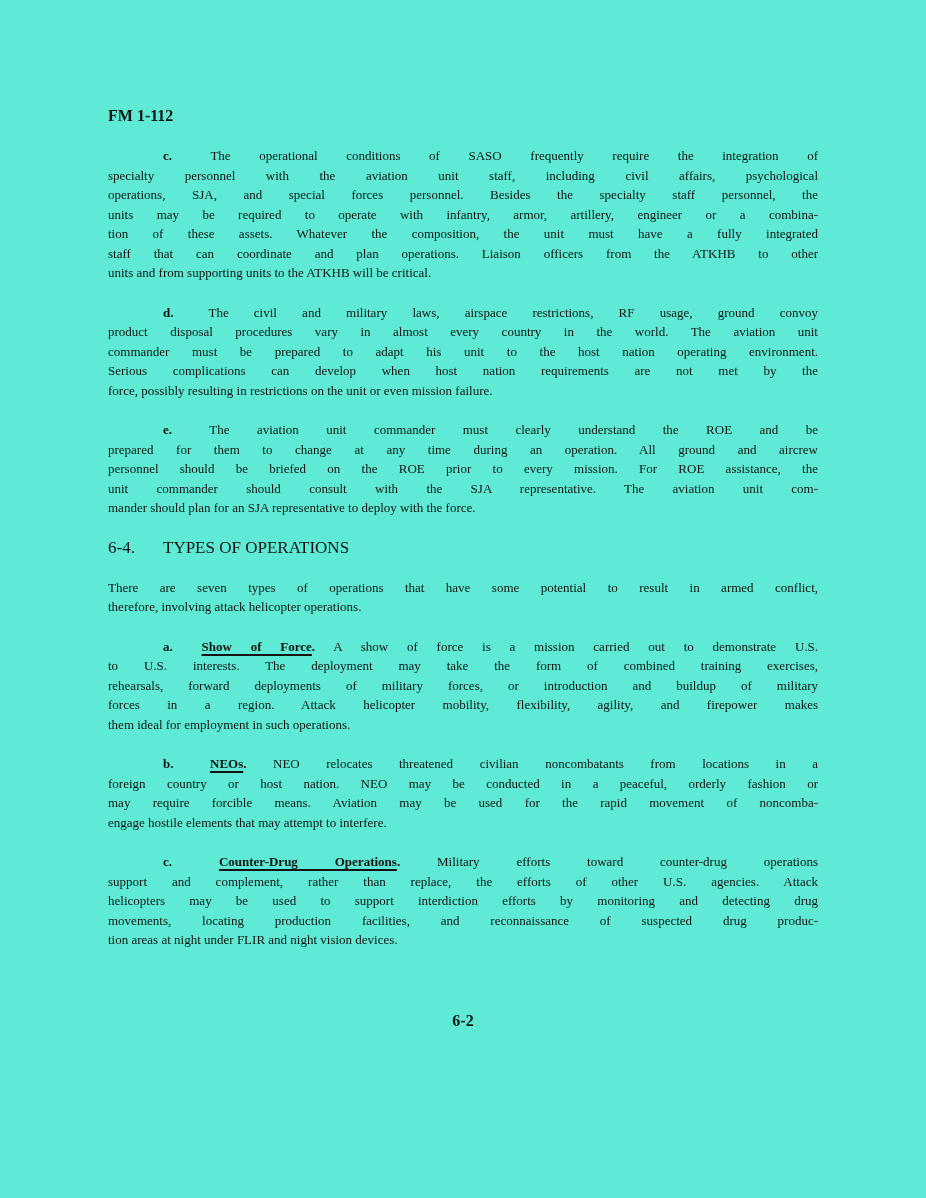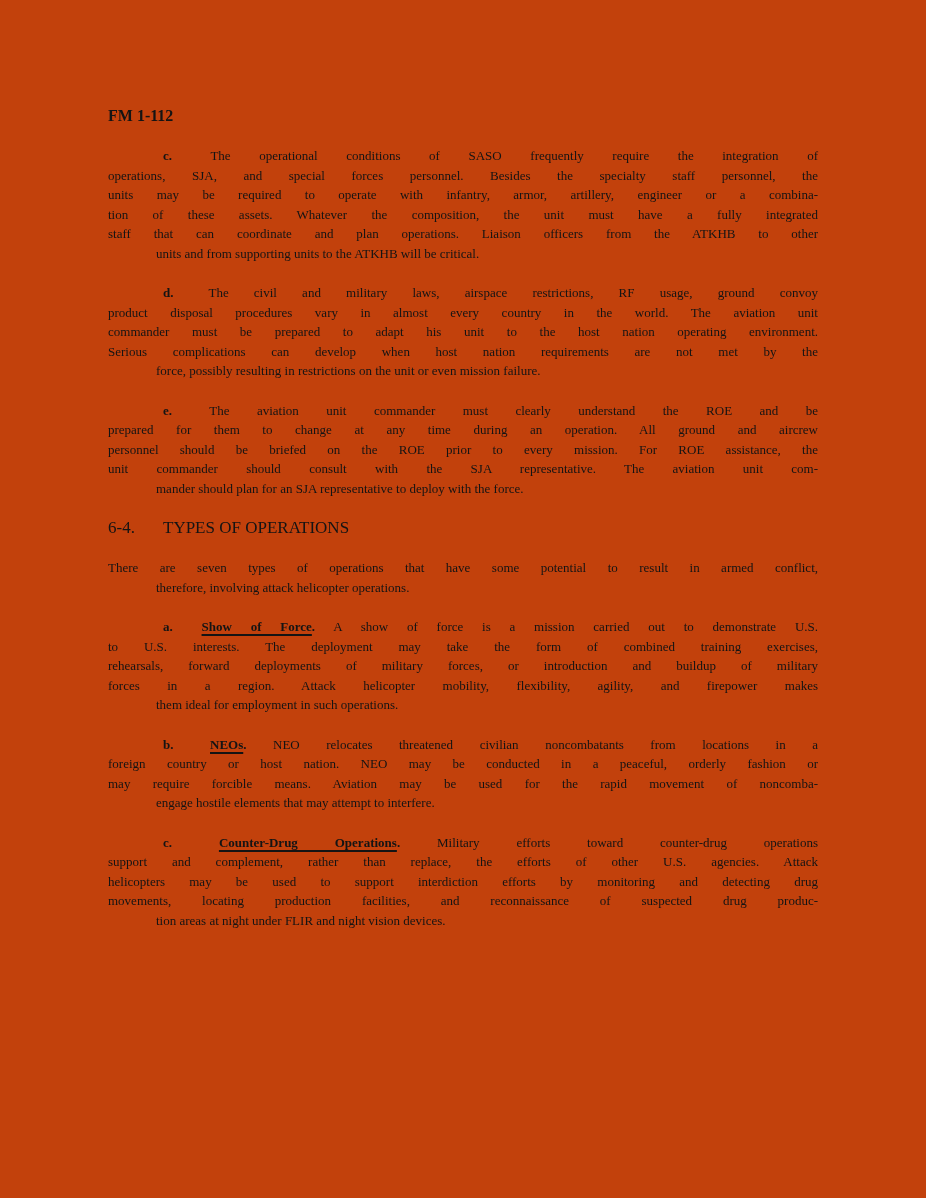"FM 1-112" .page { background: #c2410c -> #5eead4 }
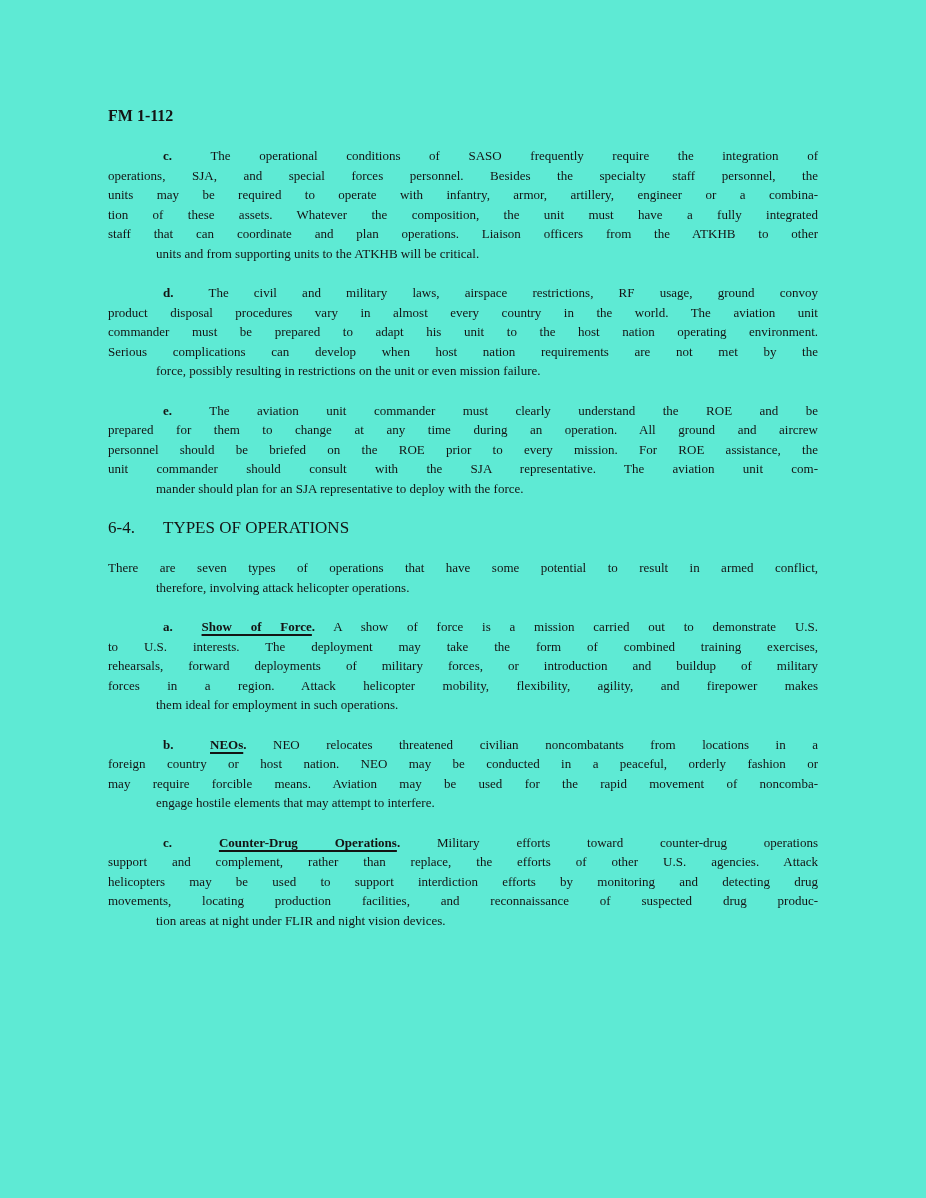"specialty personnel with the aviation" div.line { html: none -> <div>specialty personnel with the aviation unit staff, including civil affairs, psychological</div> }
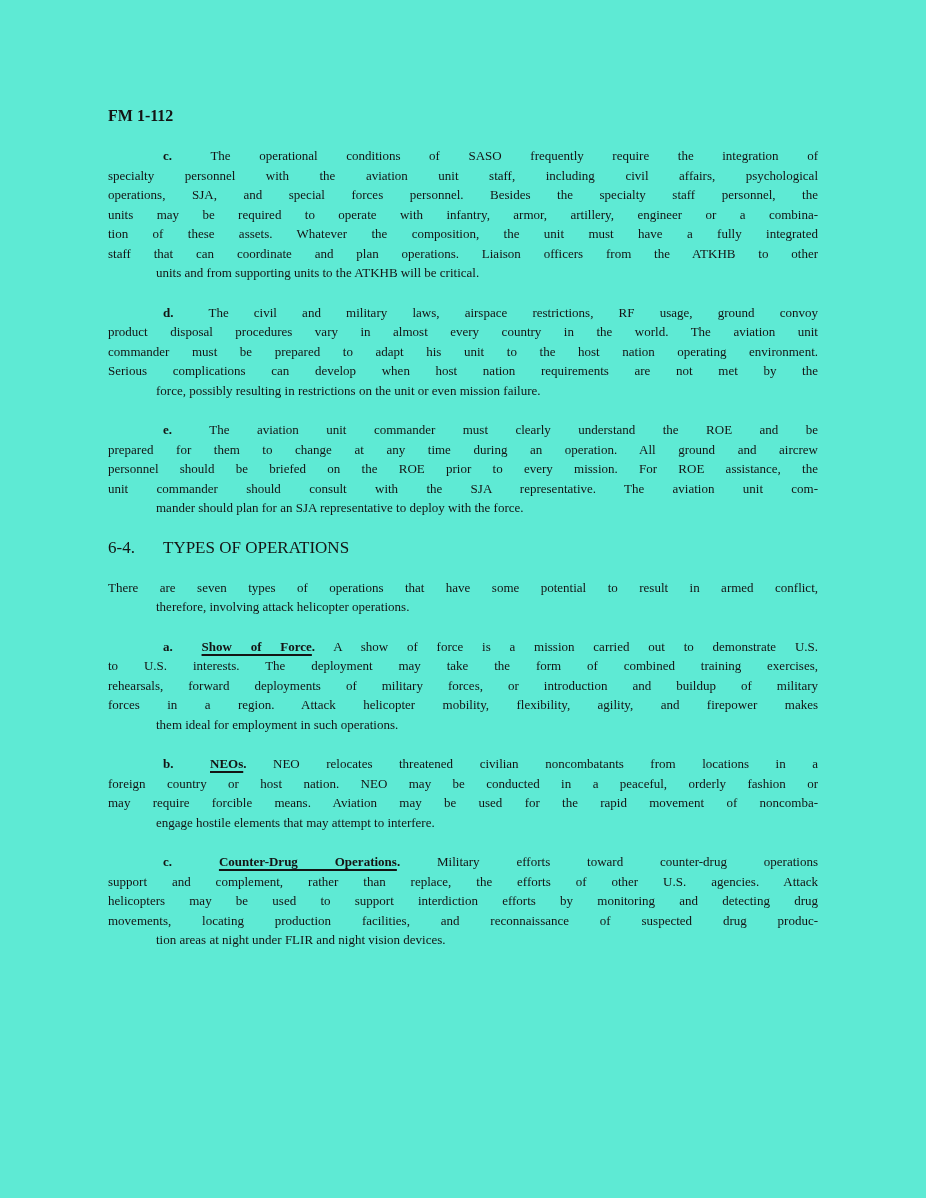"units and from supporting units" .line.last { margin-left: 48px -> none }
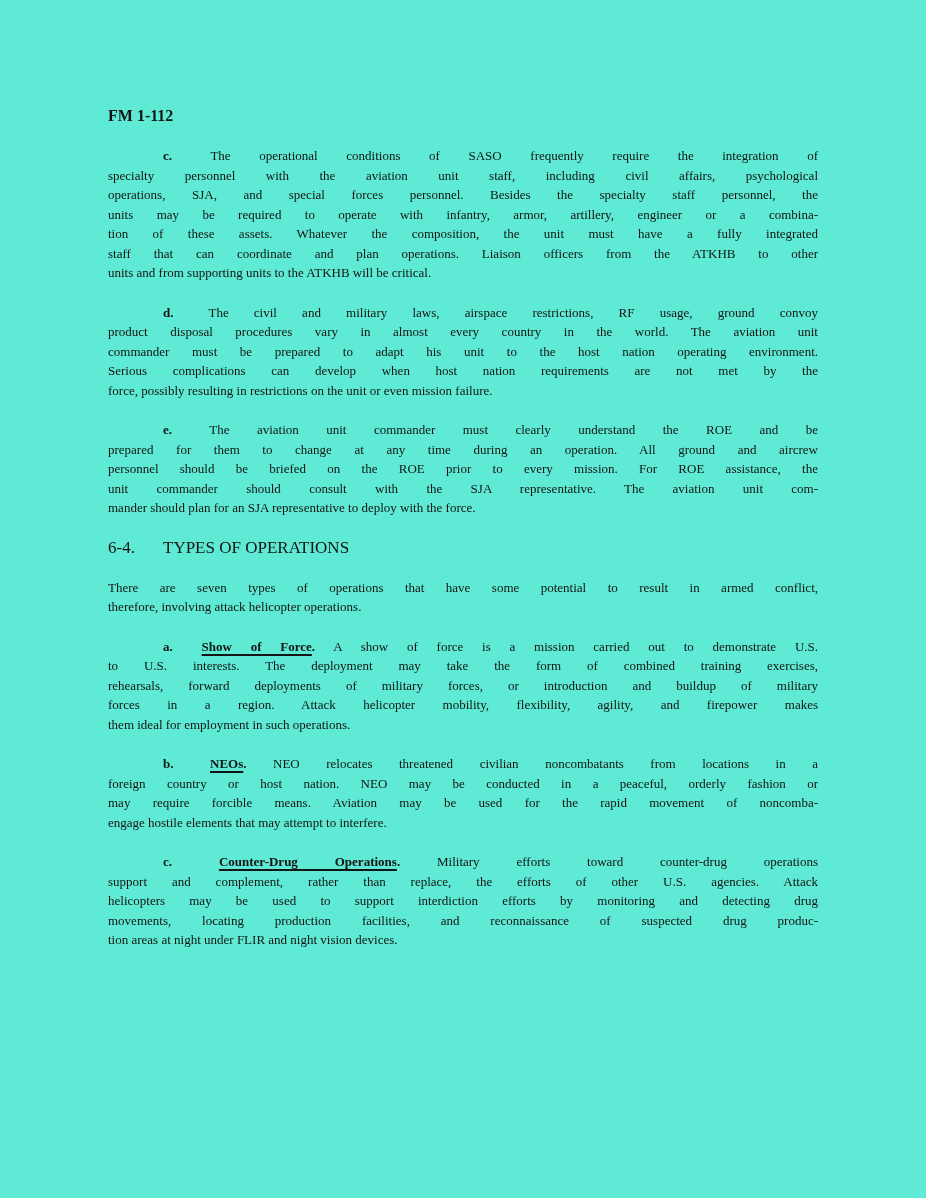"6-2" div.doc-footer { html: none -> <div>6-2</div> }
